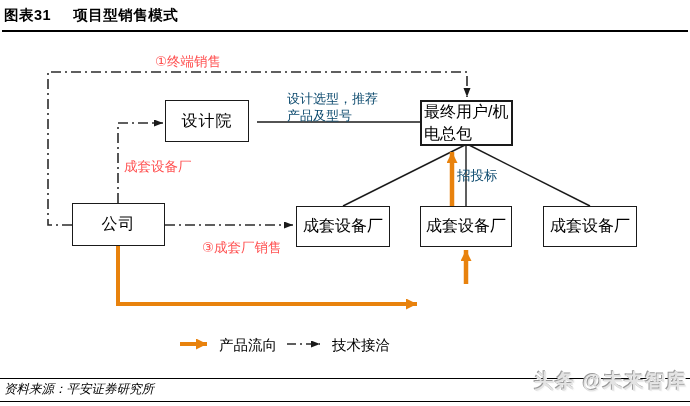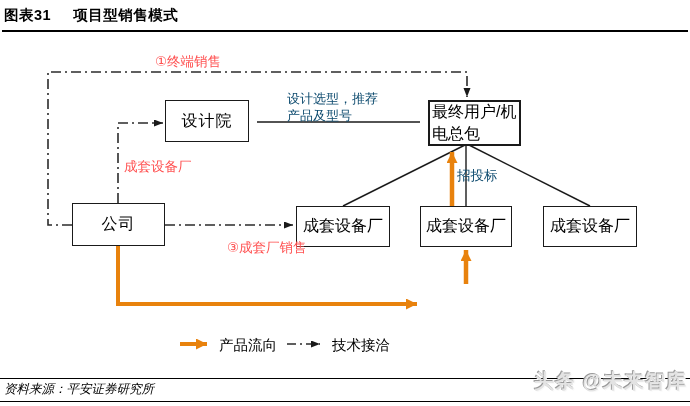"最终用户/机电总包" .n-enduser { margin-left: 8px -> none }
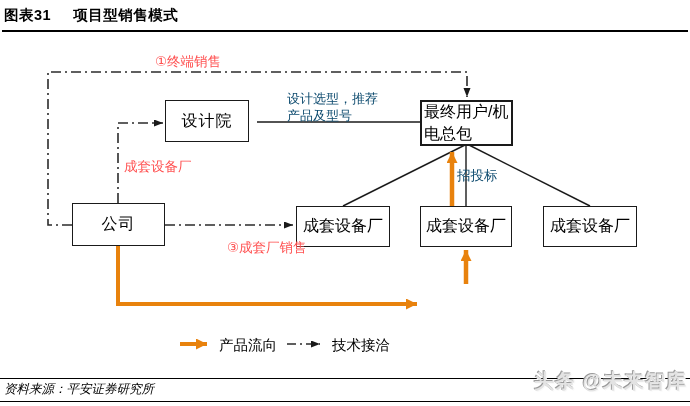"③成套厂销售" .lbl-r3 { margin-left: 25px -> none }
